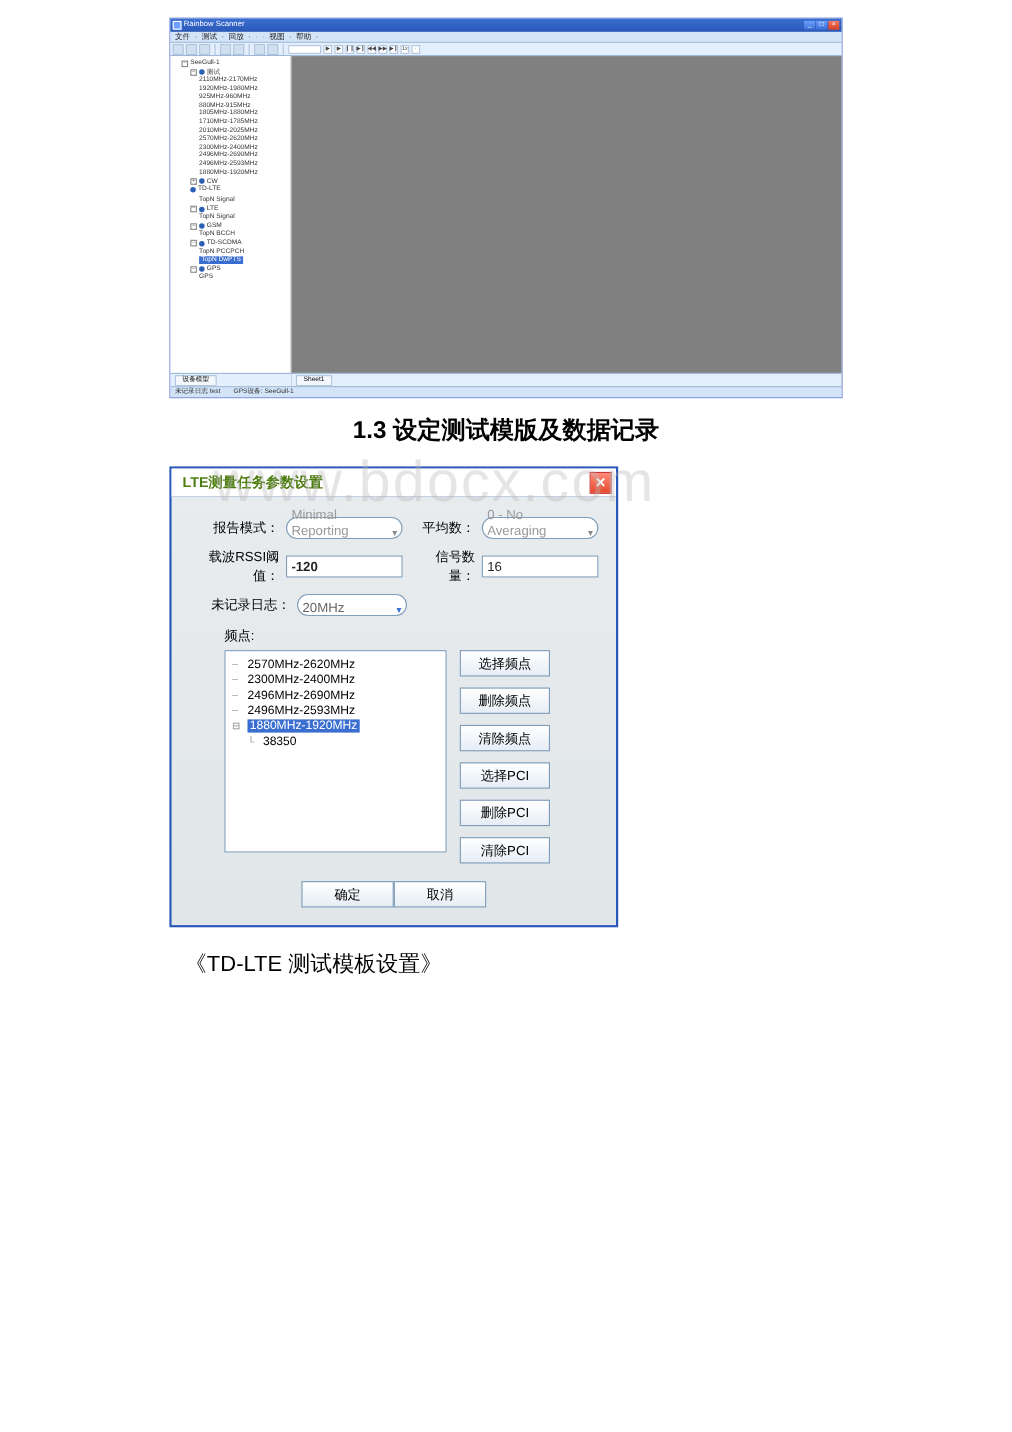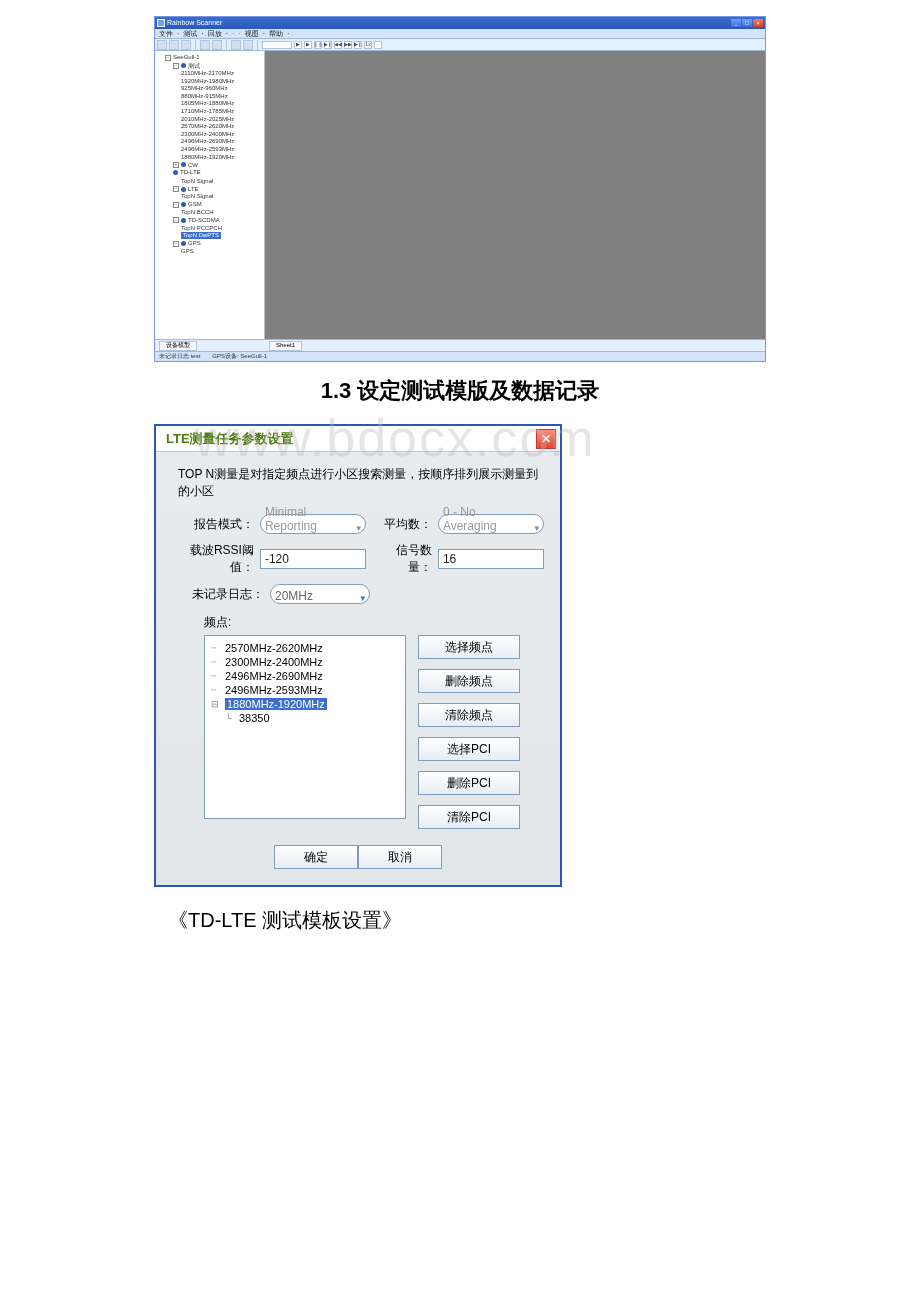"TOP N测量是对指定频点进行小区搜索测量，按顺序排列展示测量到的小区" div.dlg-desc { html: <div>TOP N测量是对指定频点进行小区搜索测量，按顺序排列展示测量到的小区</div> -> none }
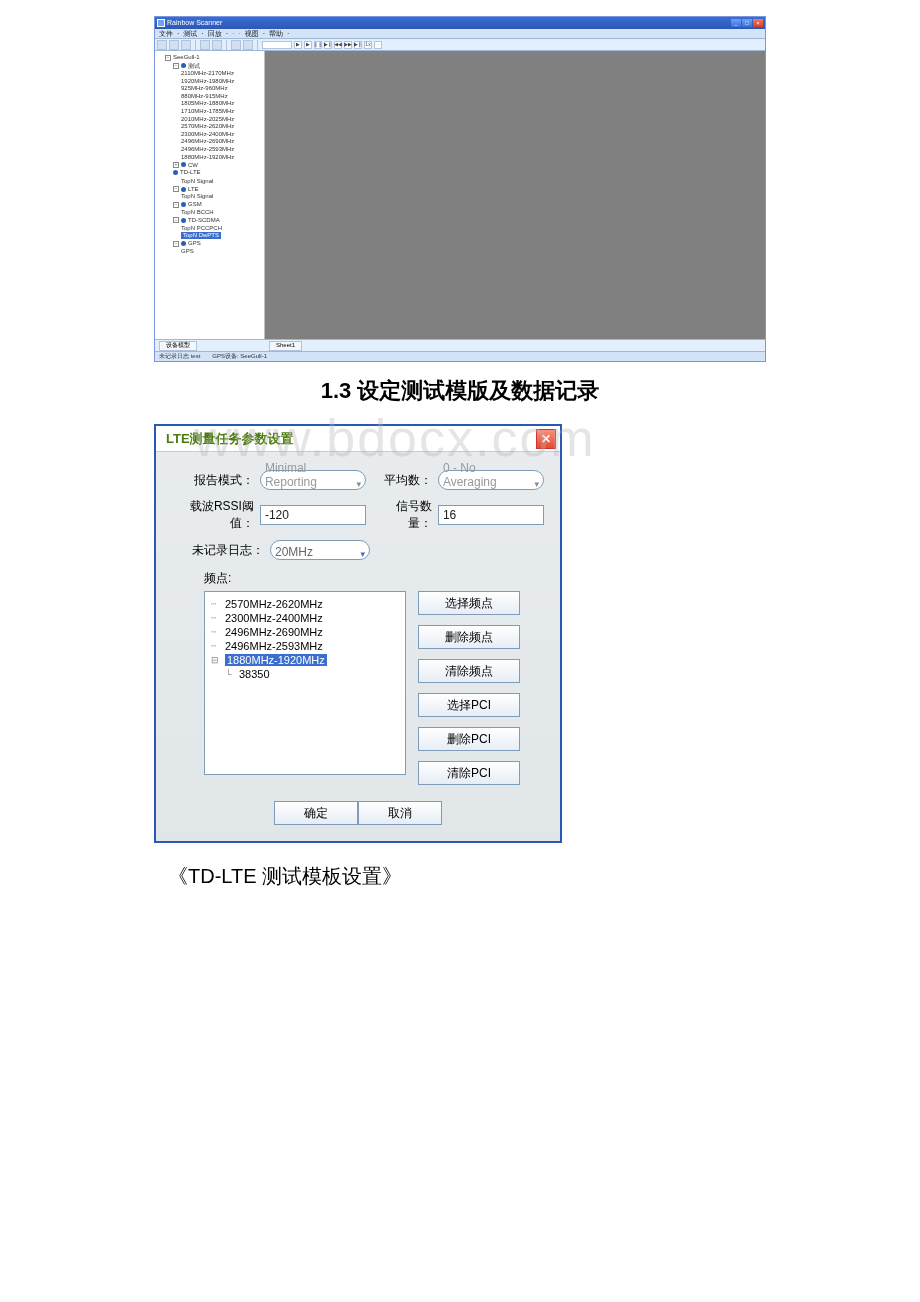"-120" span.textin { font-weight: none -> bold }
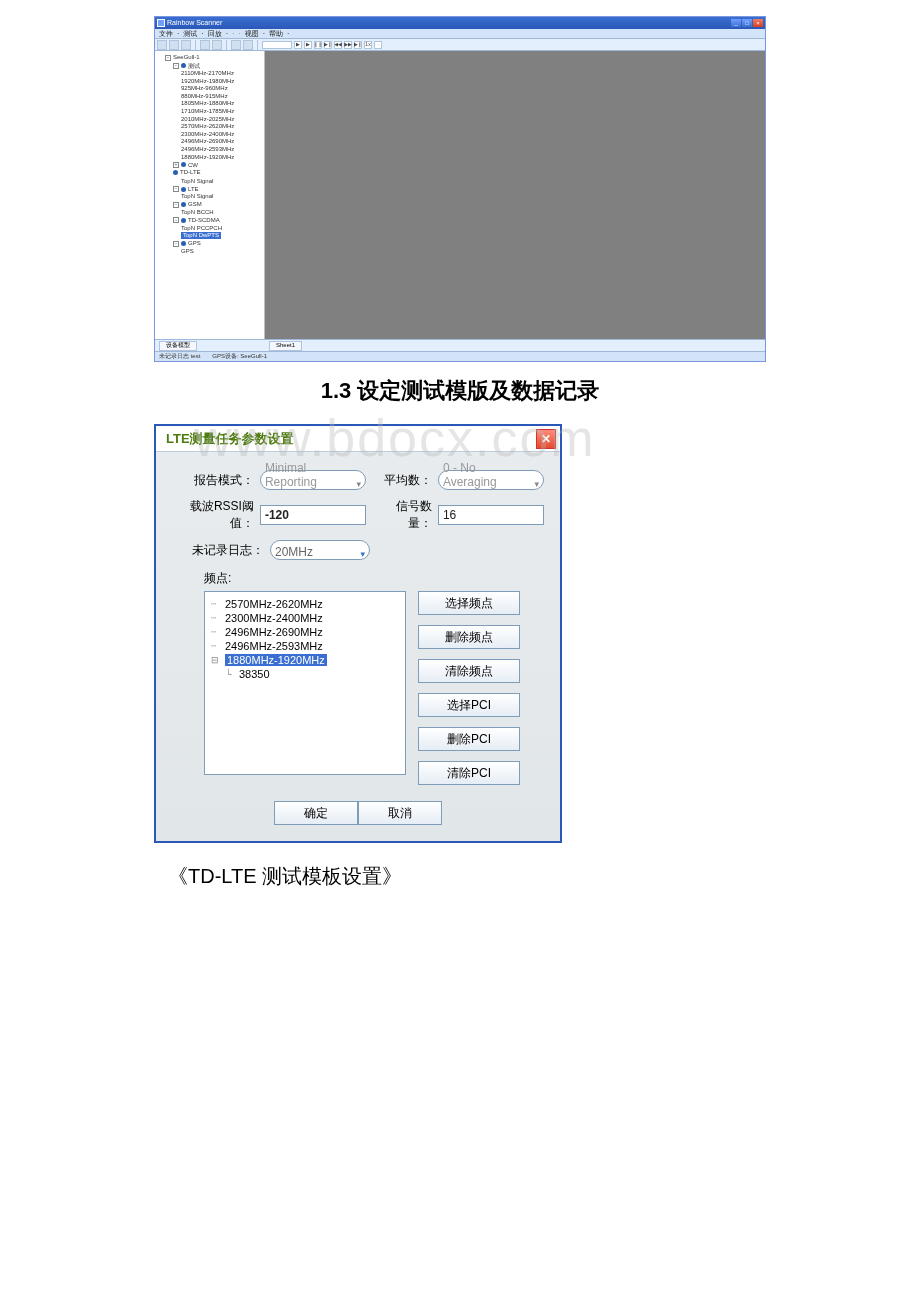"选择频点" .xpbtn { width: 102px -> 82px }
